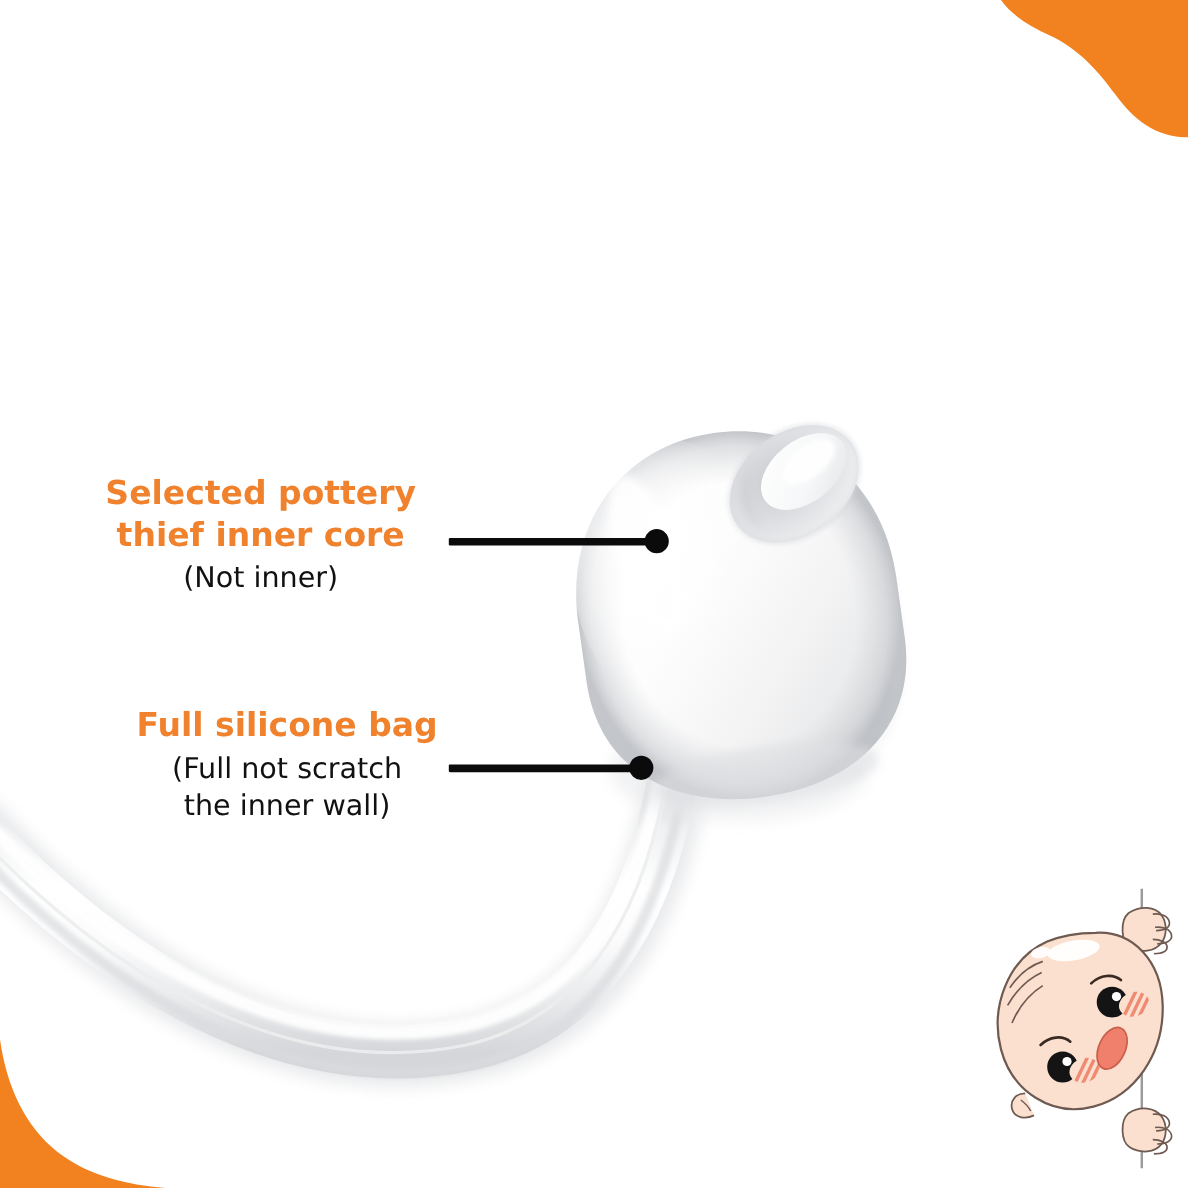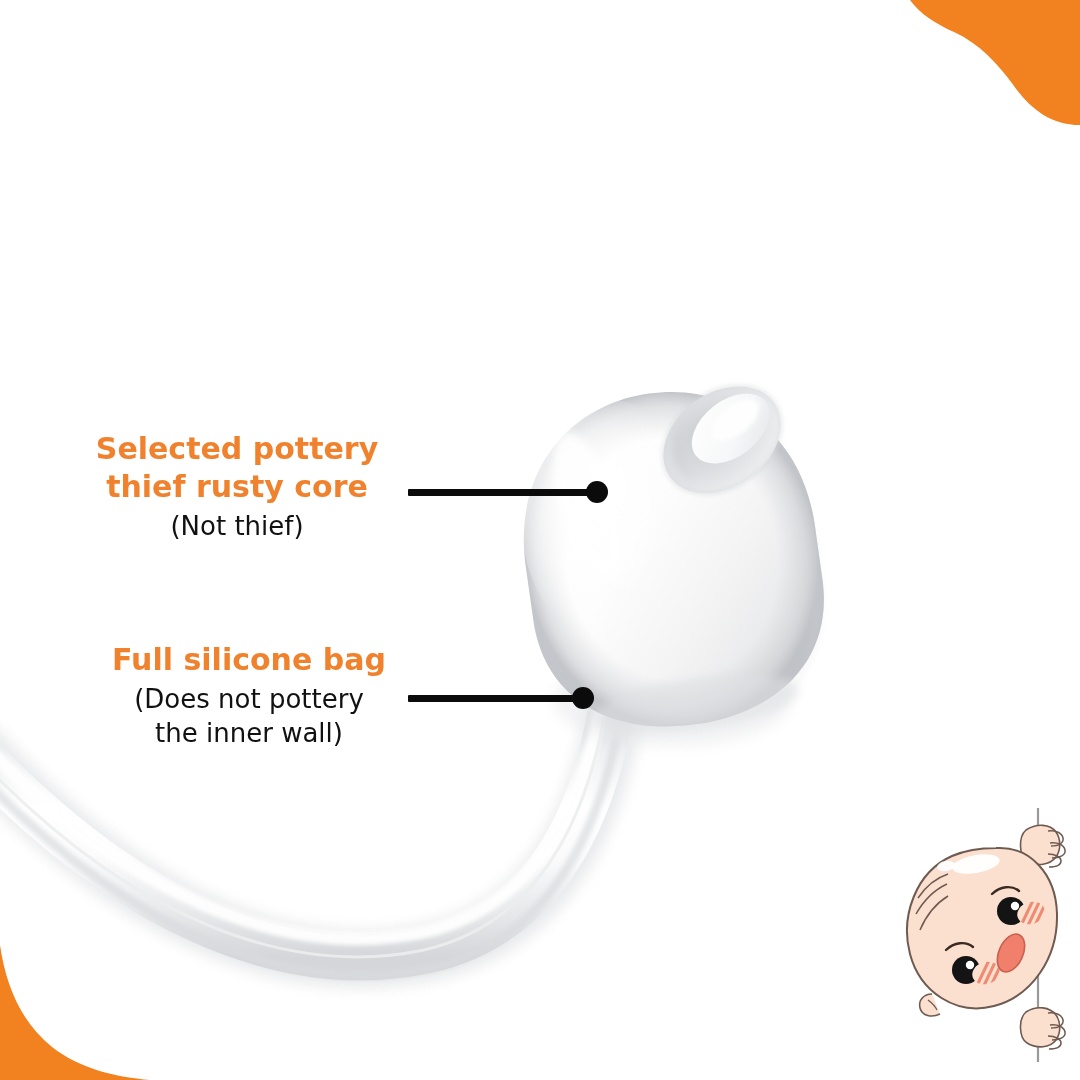"Selected pottery" div.callout-title { text: rusty -> inner }
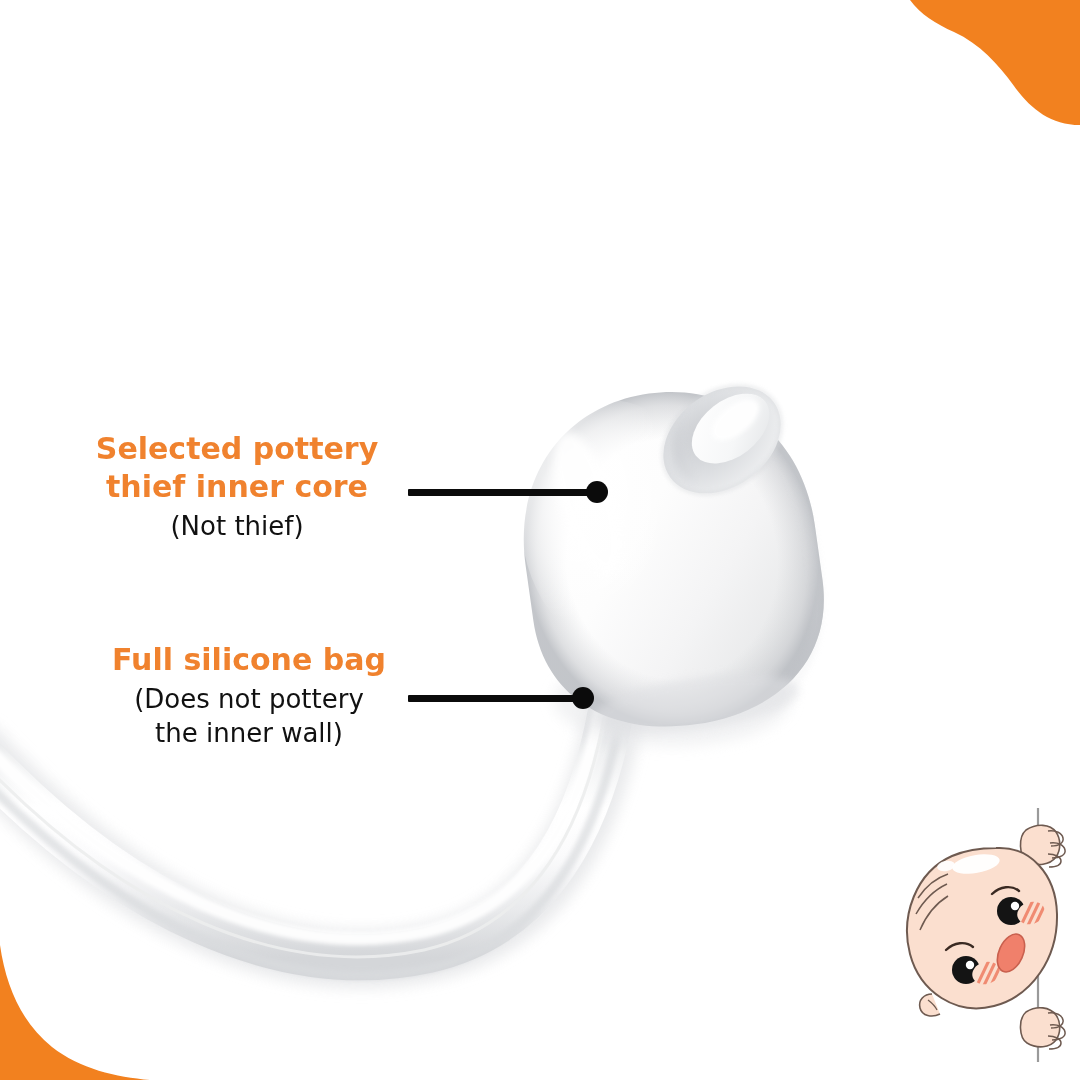"(Not thief)" div.callout-sub { text: thief -> inner }
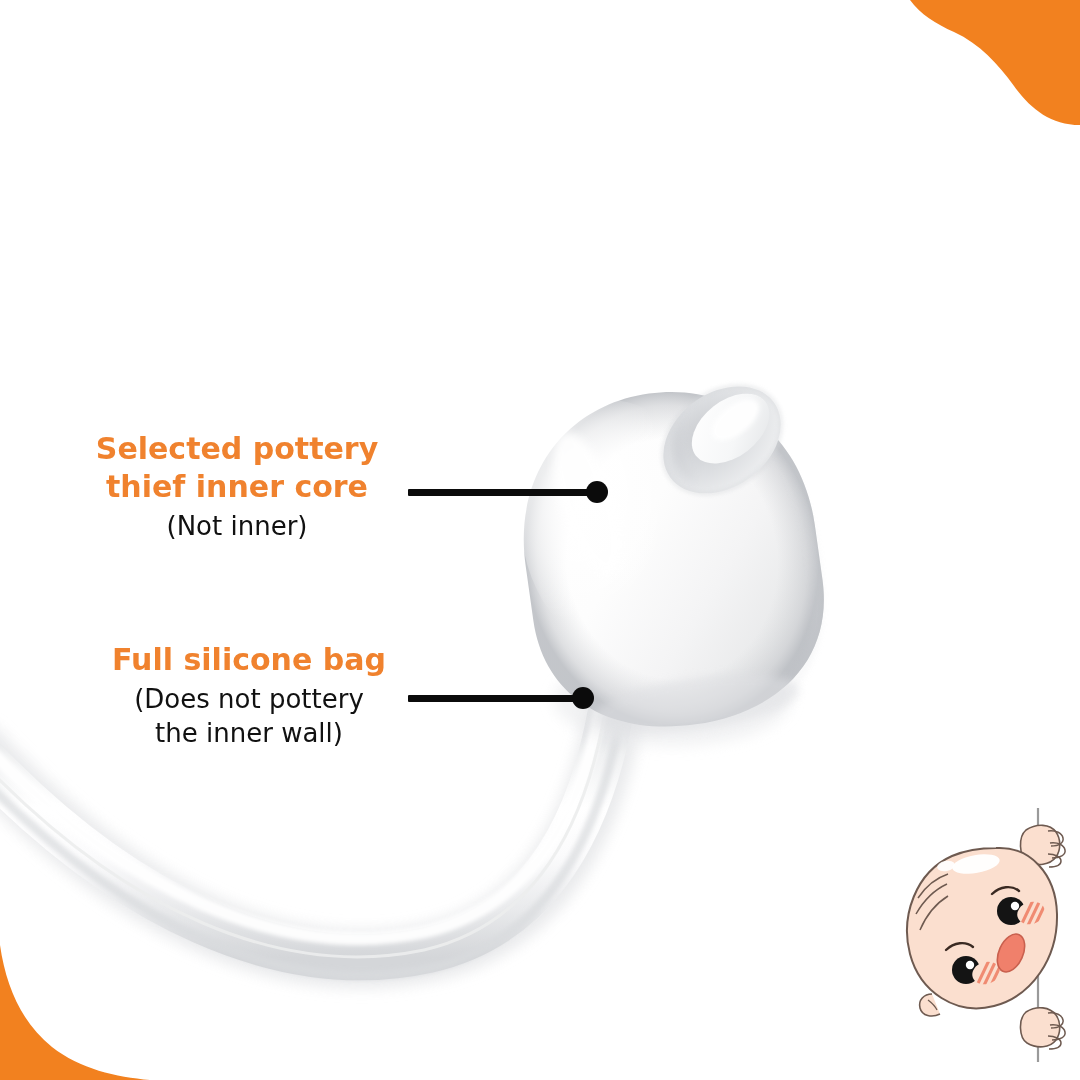"Full silicone bag" #callout-bag { left: 84px -> 96px }
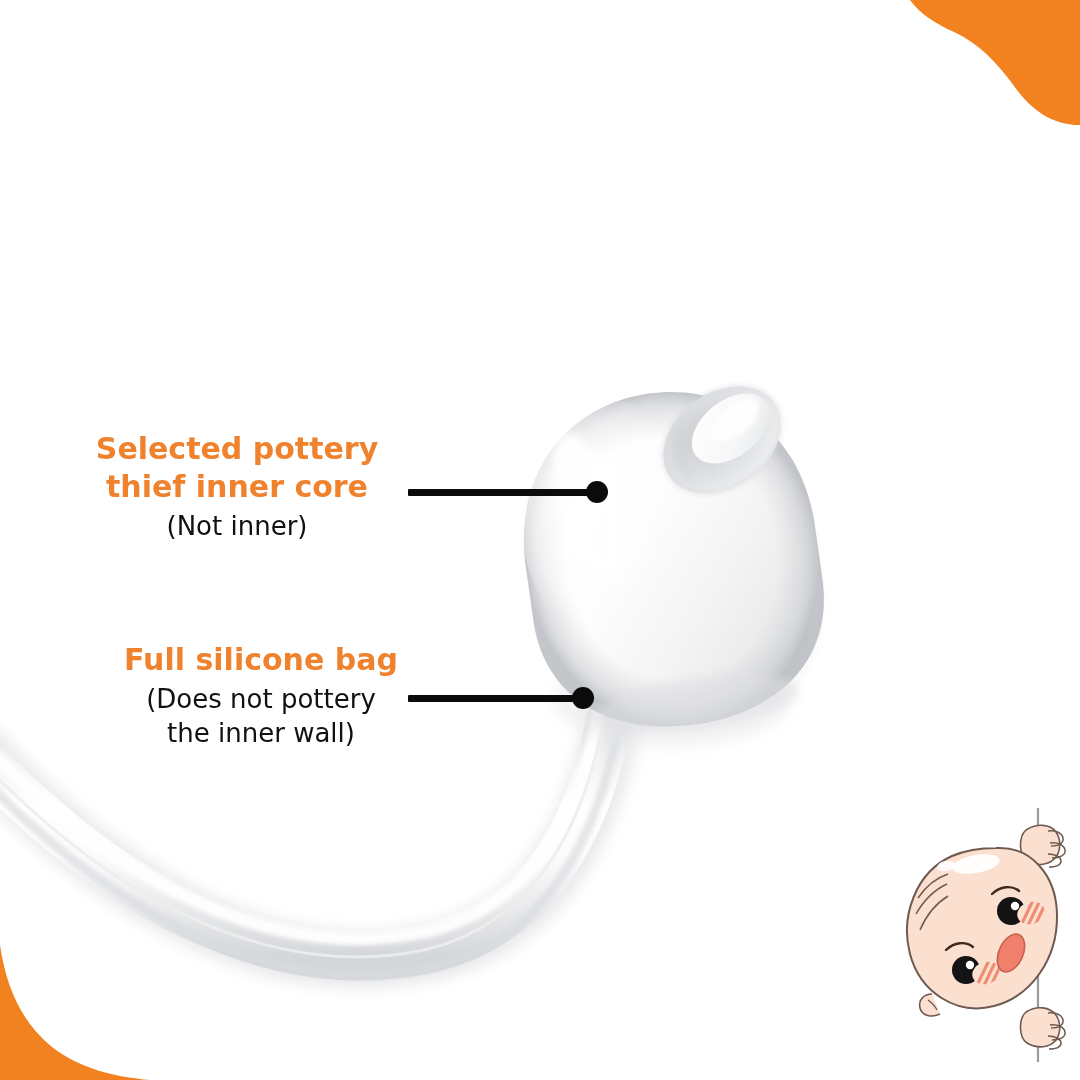"(Does not pottery" div.callout-sub { text: Does not pottery -> Full not scratch }
